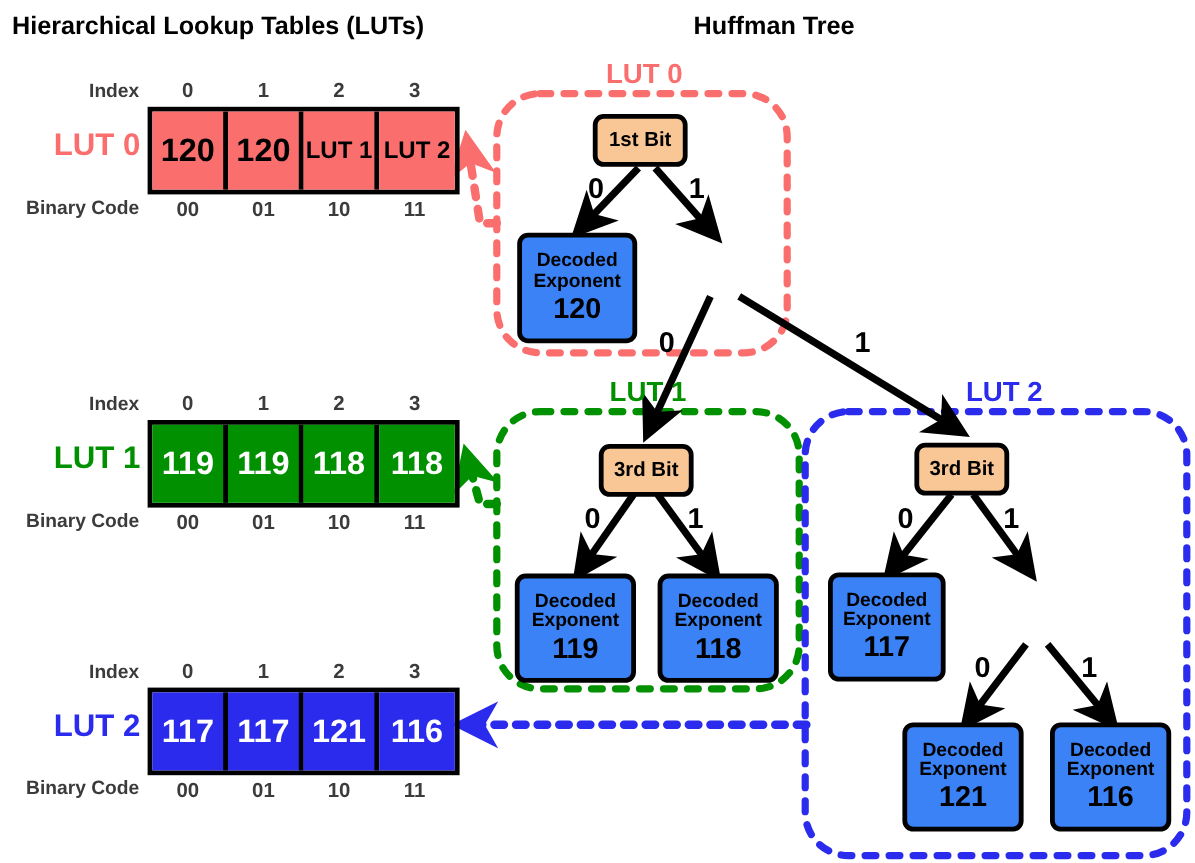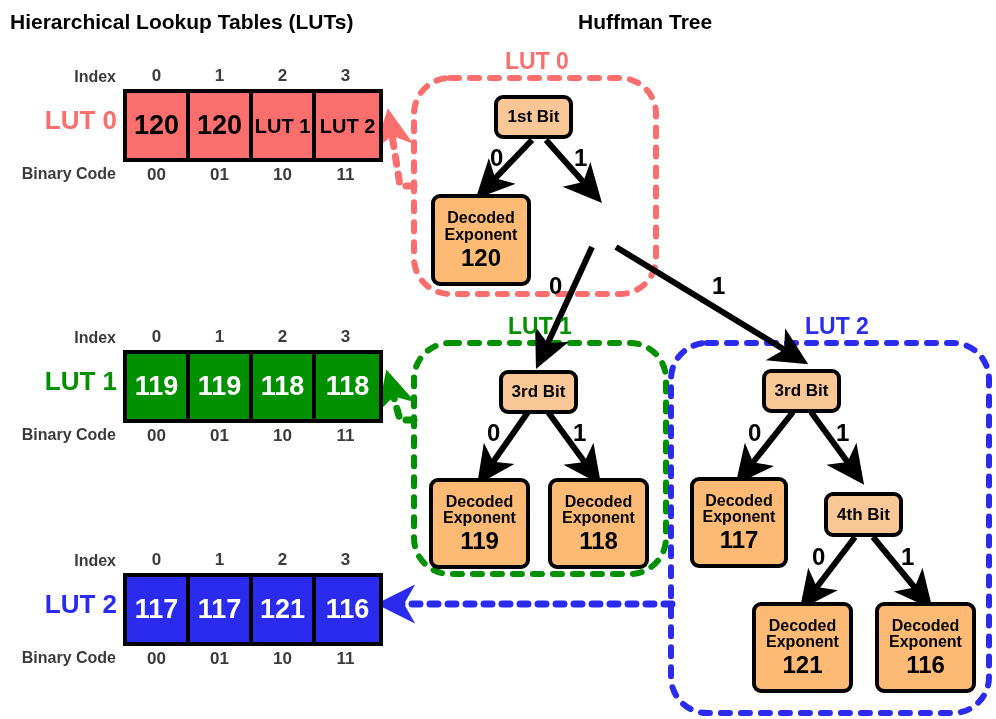"Decoded" .node.leaf { background: #fdba74 -> #3b82f6 }
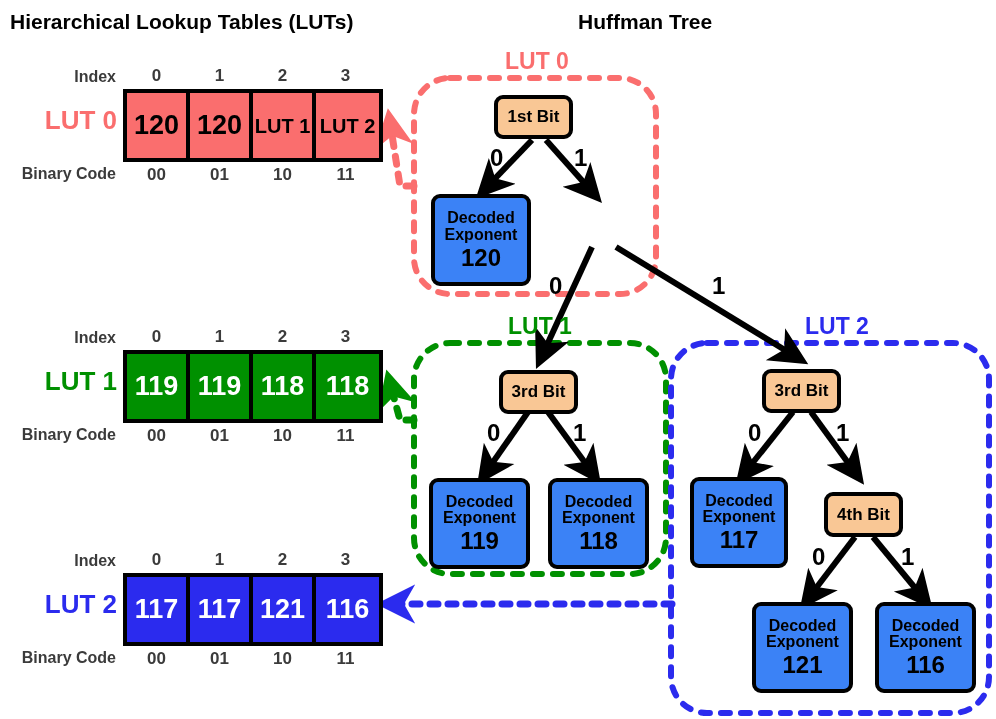"4th Bit" div.node { html: <div> <span>4th Bit</span> </div> -> none }
